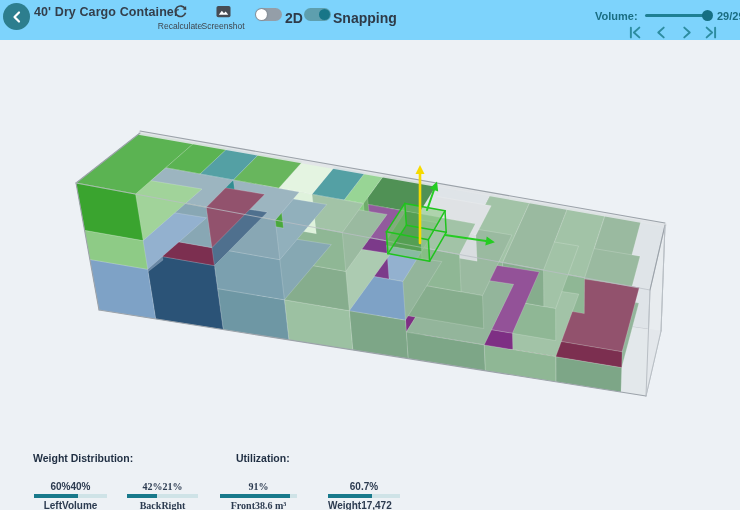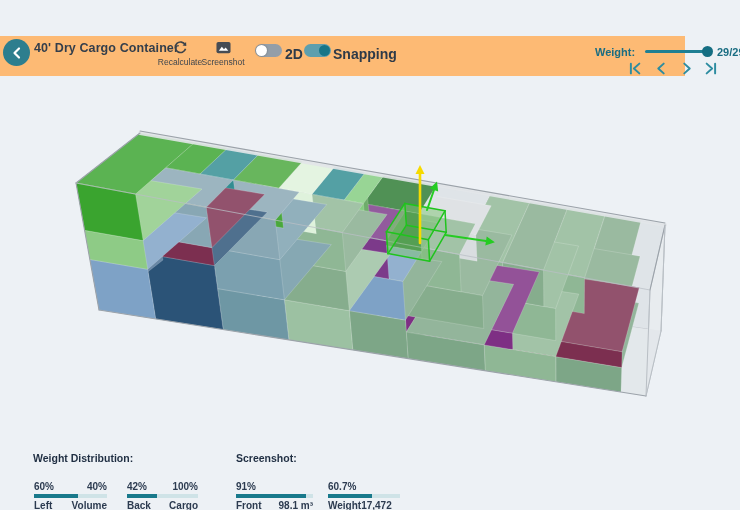"40' Dry Cargo Container" .topbar { background: #fdba74 -> #7dd3fc; margin-top: 36px -> none; width: 685px -> 740px }
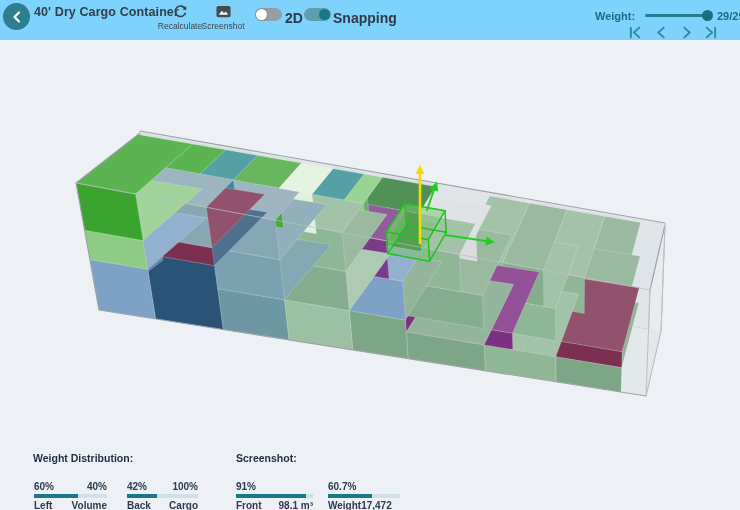"Weight:" span.stacks-label { text: Weight -> Volume }
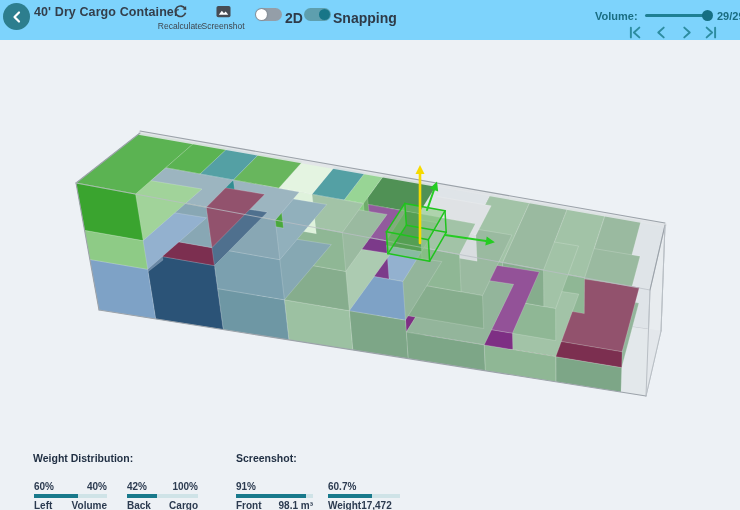"Screenshot:" div.stat-heading { text: Screenshot -> Utilization }
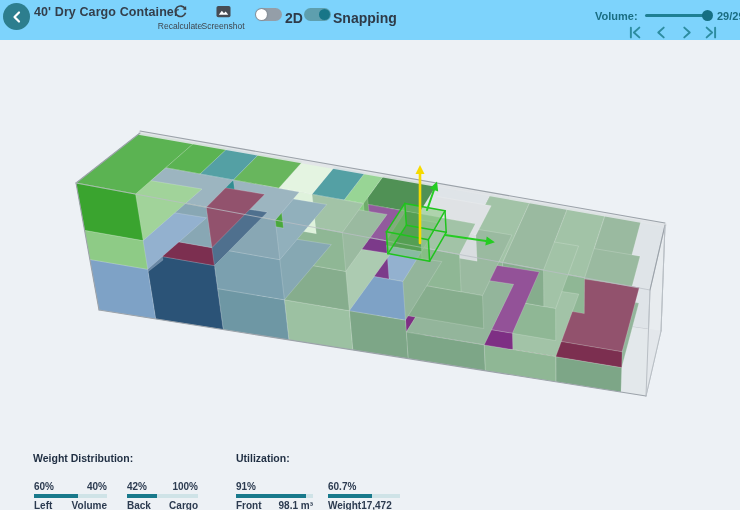"60%" .pct-row,.lab-row { justify-content: space-between -> center }
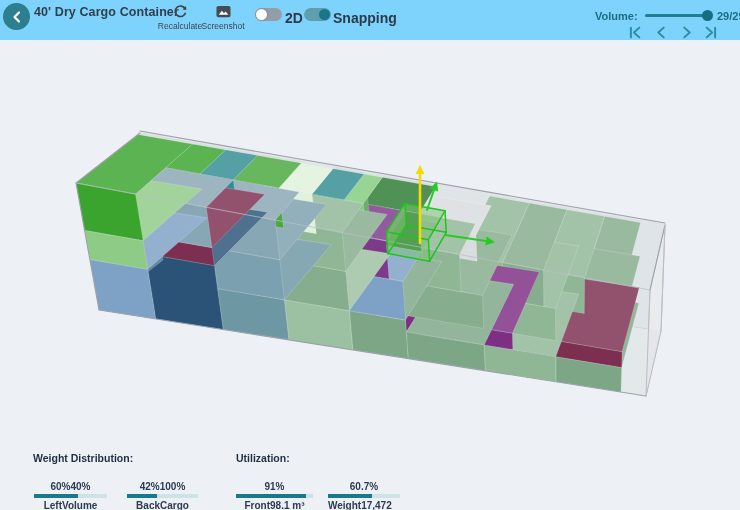"42%" .g2 { font-family: none -> Liberation Serif, serif }
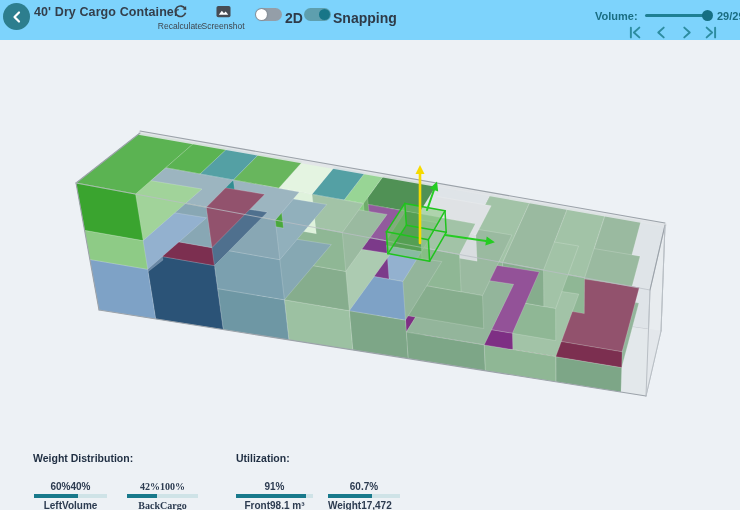"100%" span { text: 100% -> 21% }
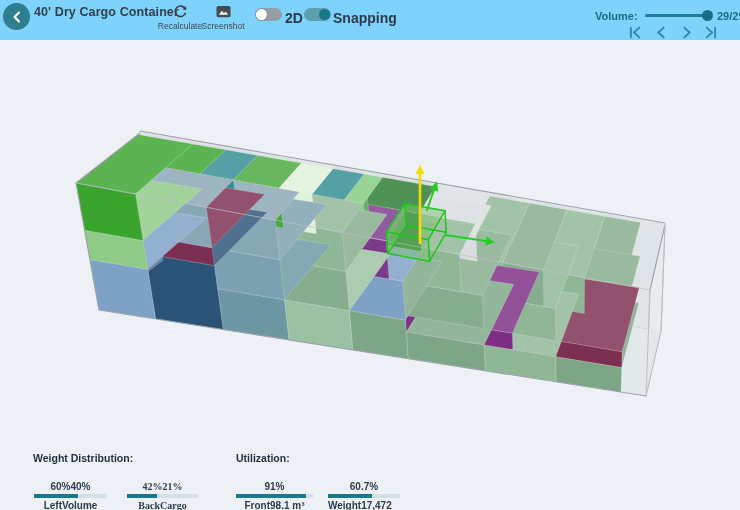"91%" .g3 { font-family: none -> Liberation Serif, serif; left: 236px -> 220px }
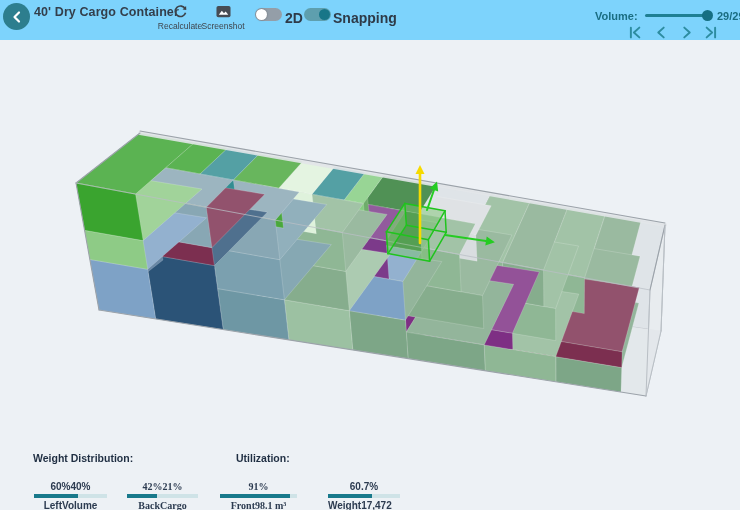"Cargo" span { text: Cargo -> Right }
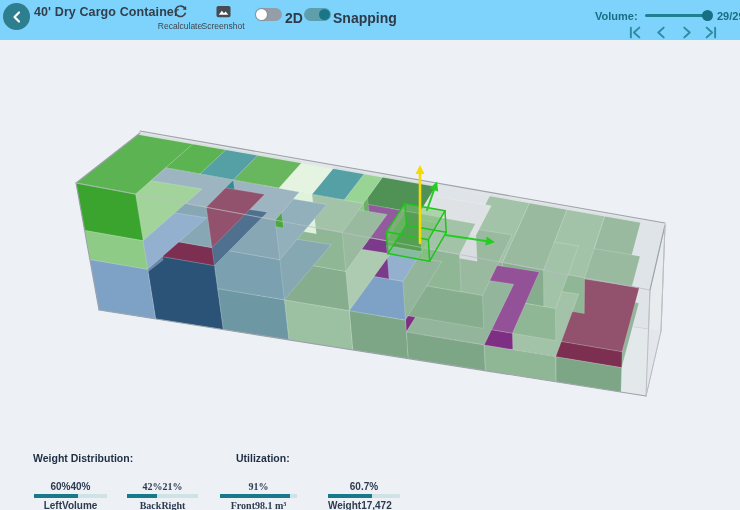"98.1 m³" span { text: 98.1 -> 38.6 }
